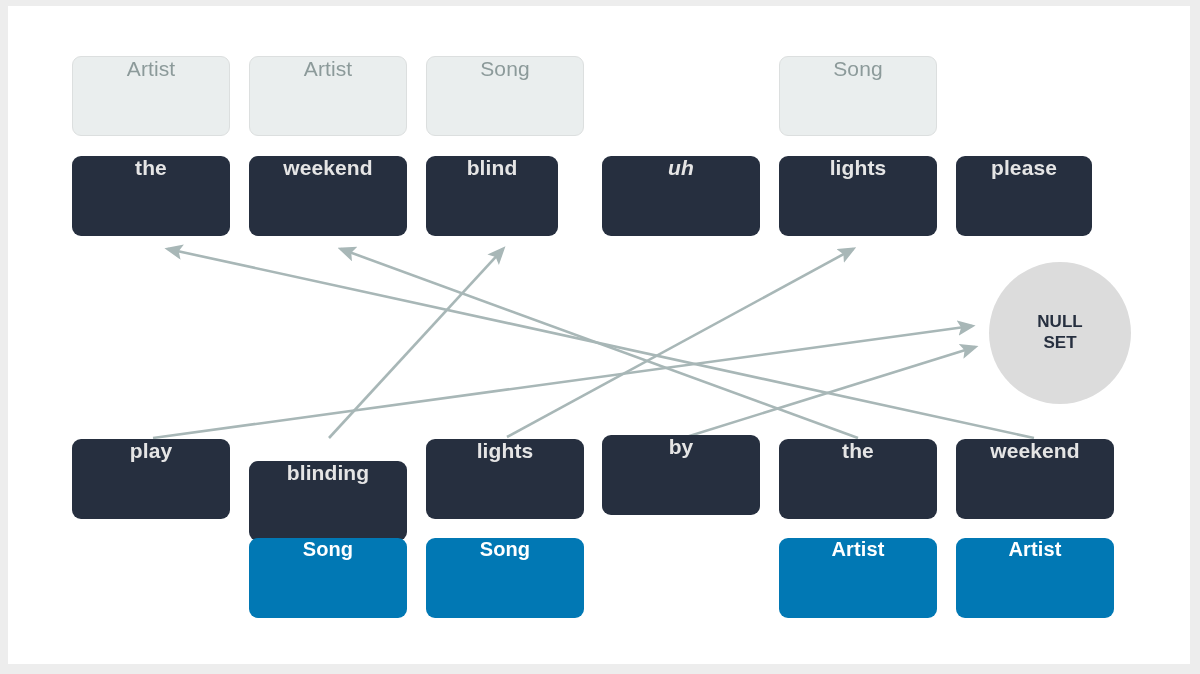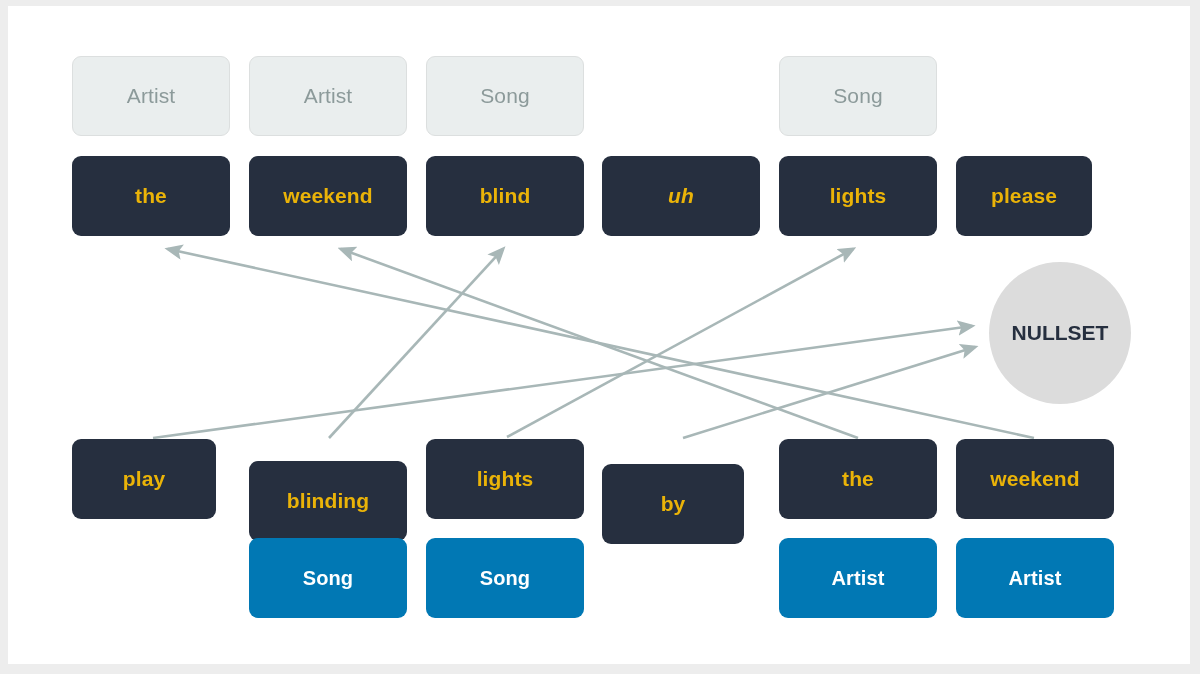"Artist" .node { align-items: center -> none }
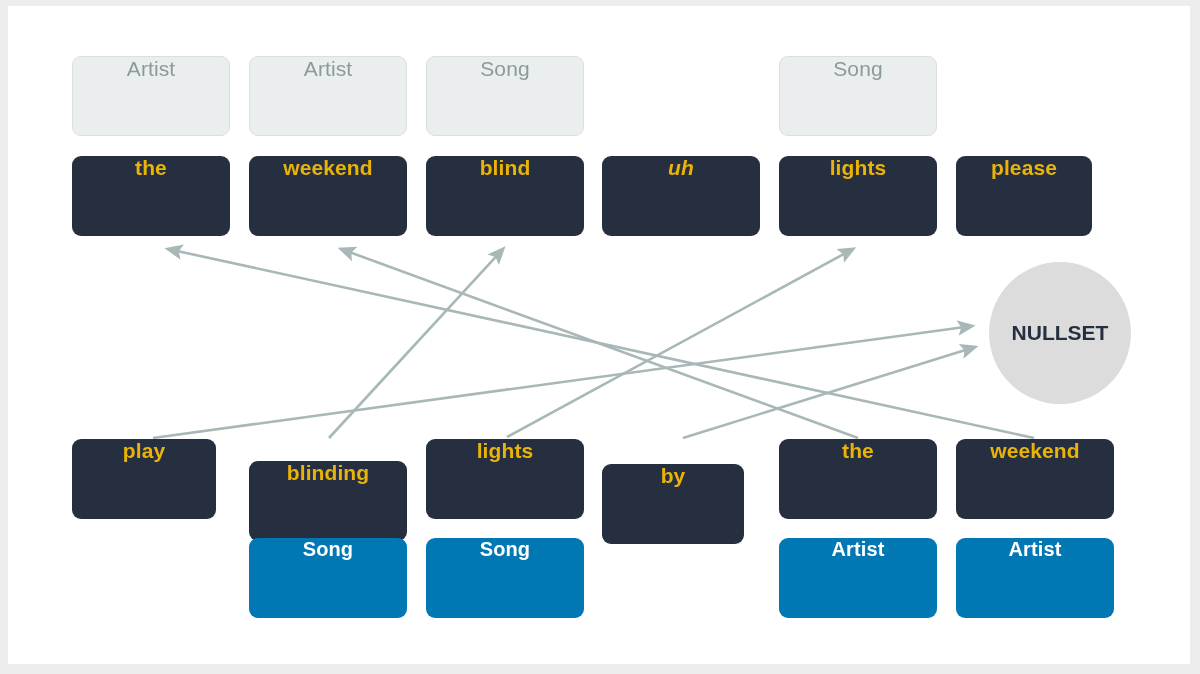"the" .token-dark { color: #eab308 -> #e5e5e5 }
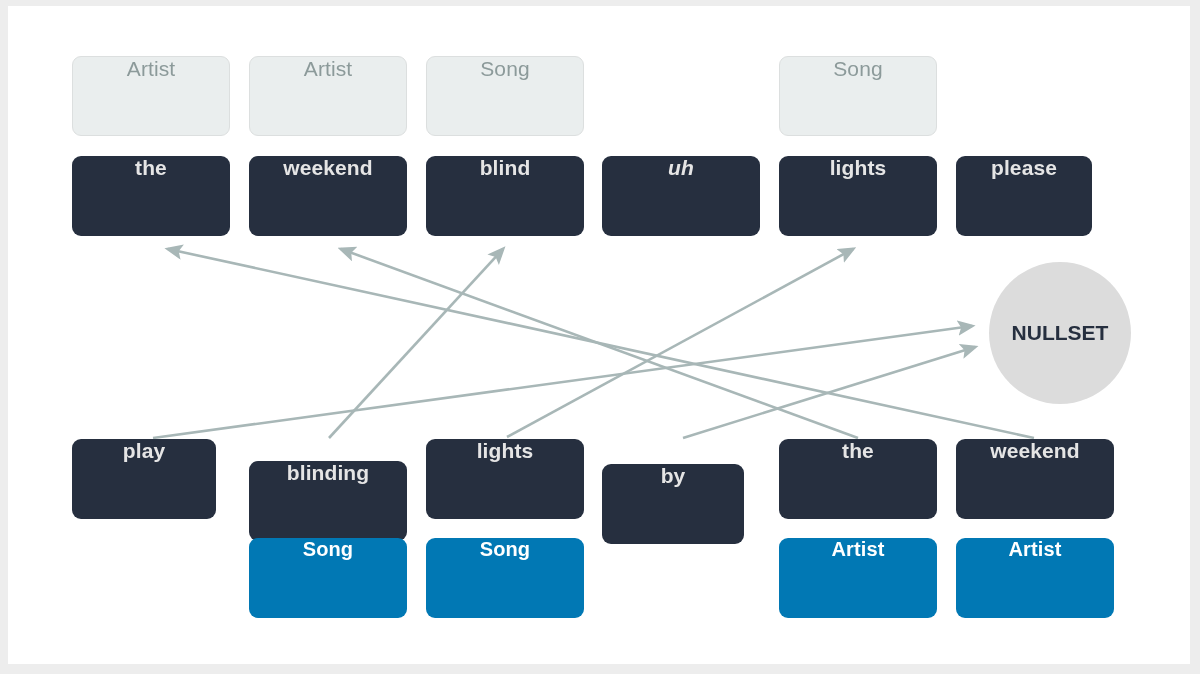"blind" div.node { width: 158px -> 132px }
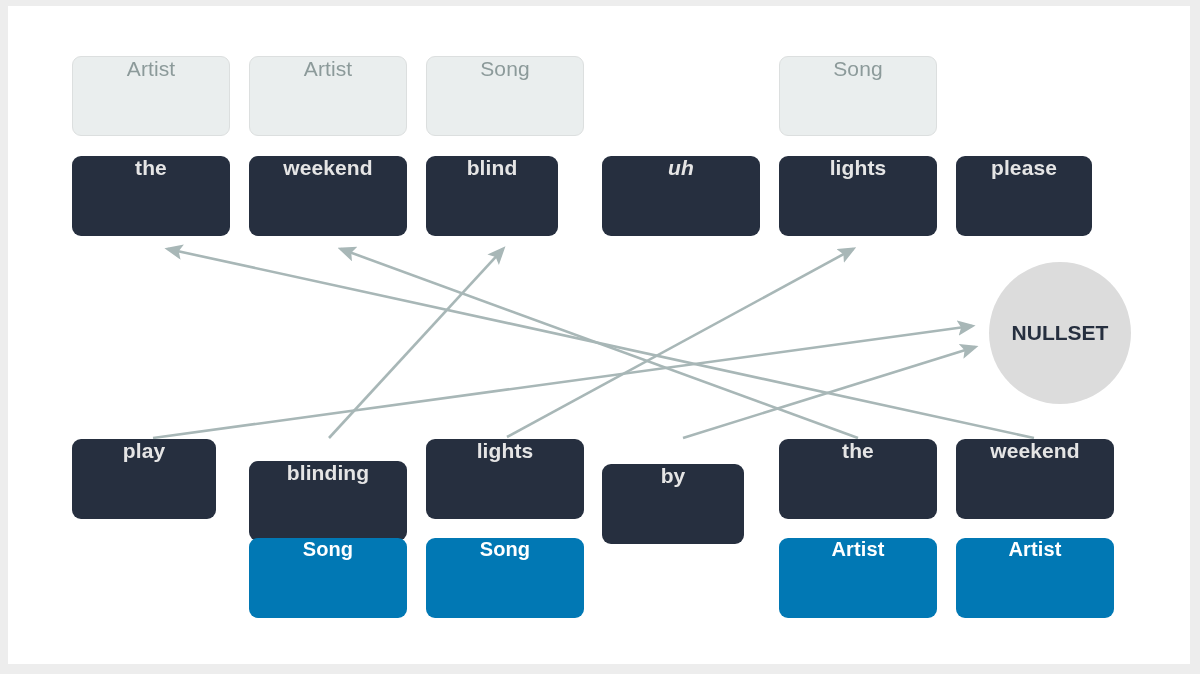"NULL" .nullset { flex-direction: row -> column; font-size: 21px -> 17px }
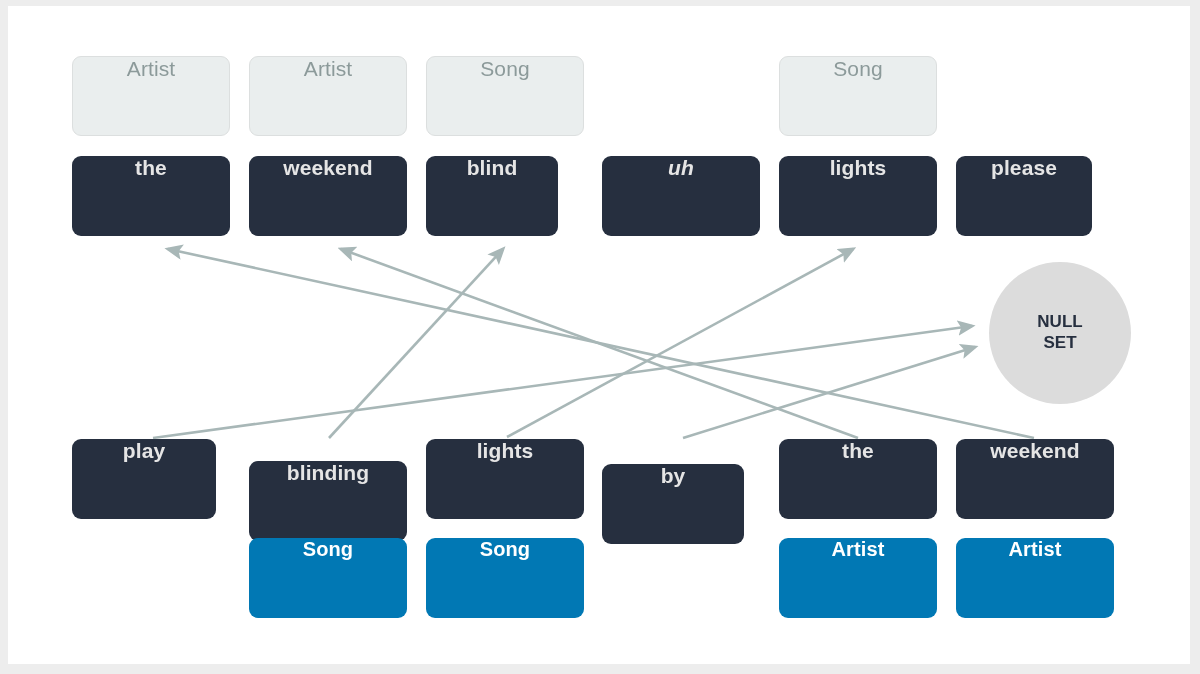"play" div.node { width: 144px -> 158px }
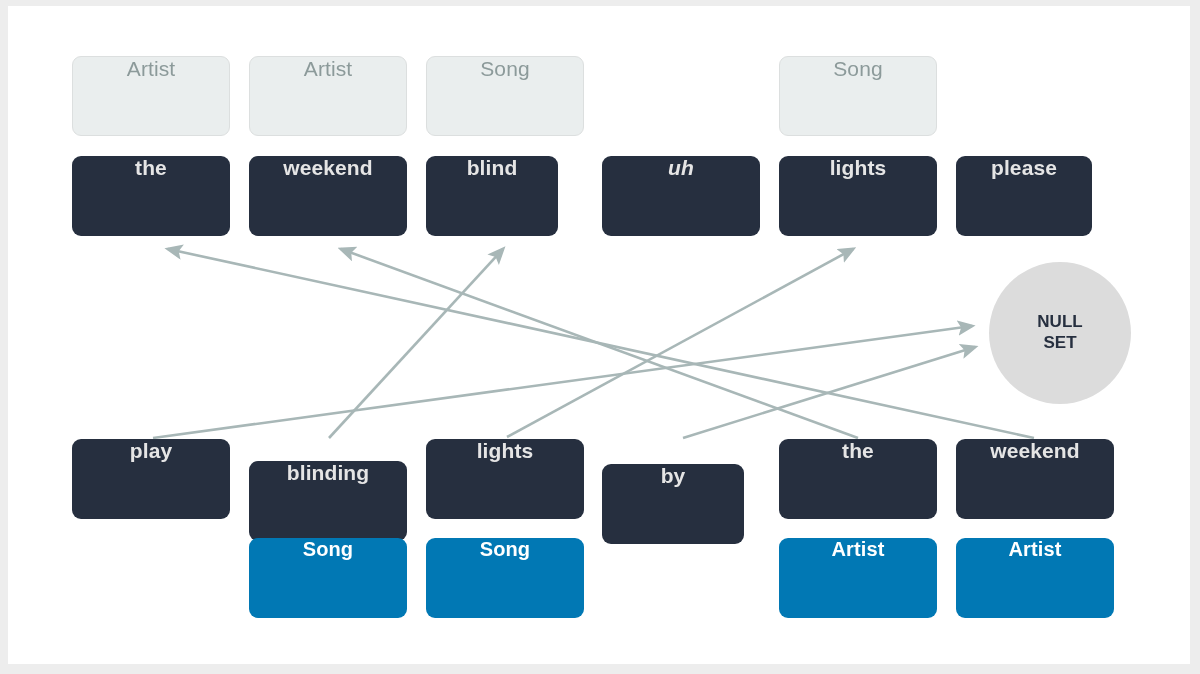"by" div.node { top: 464px -> 435px; width: 142px -> 158px }
